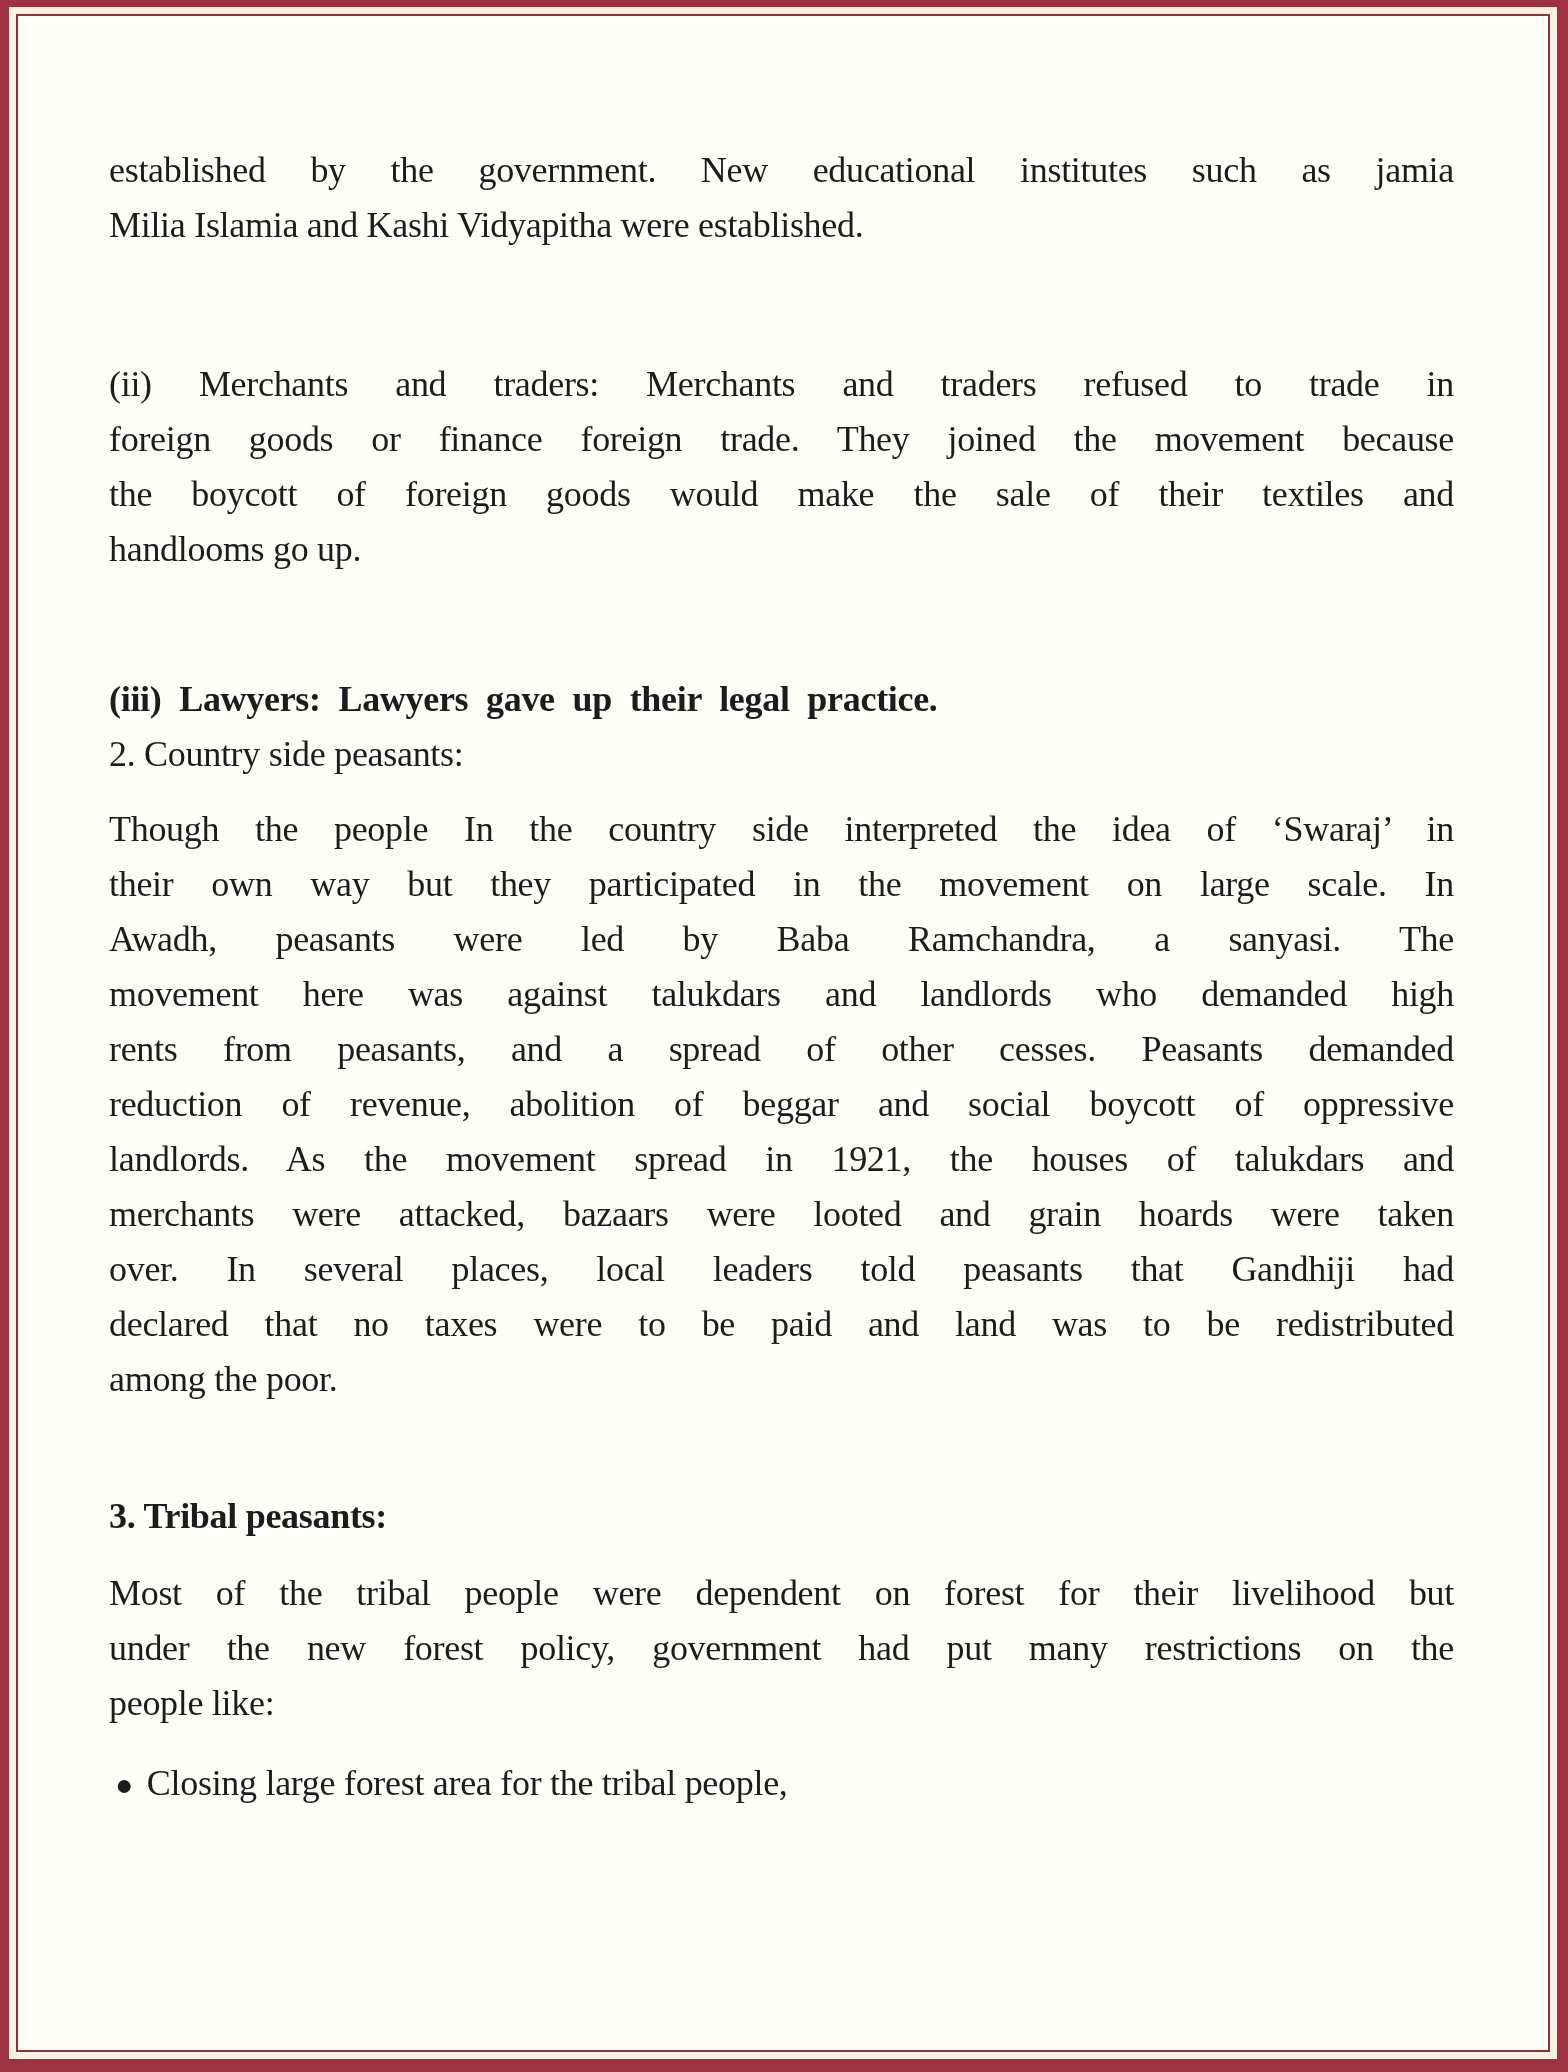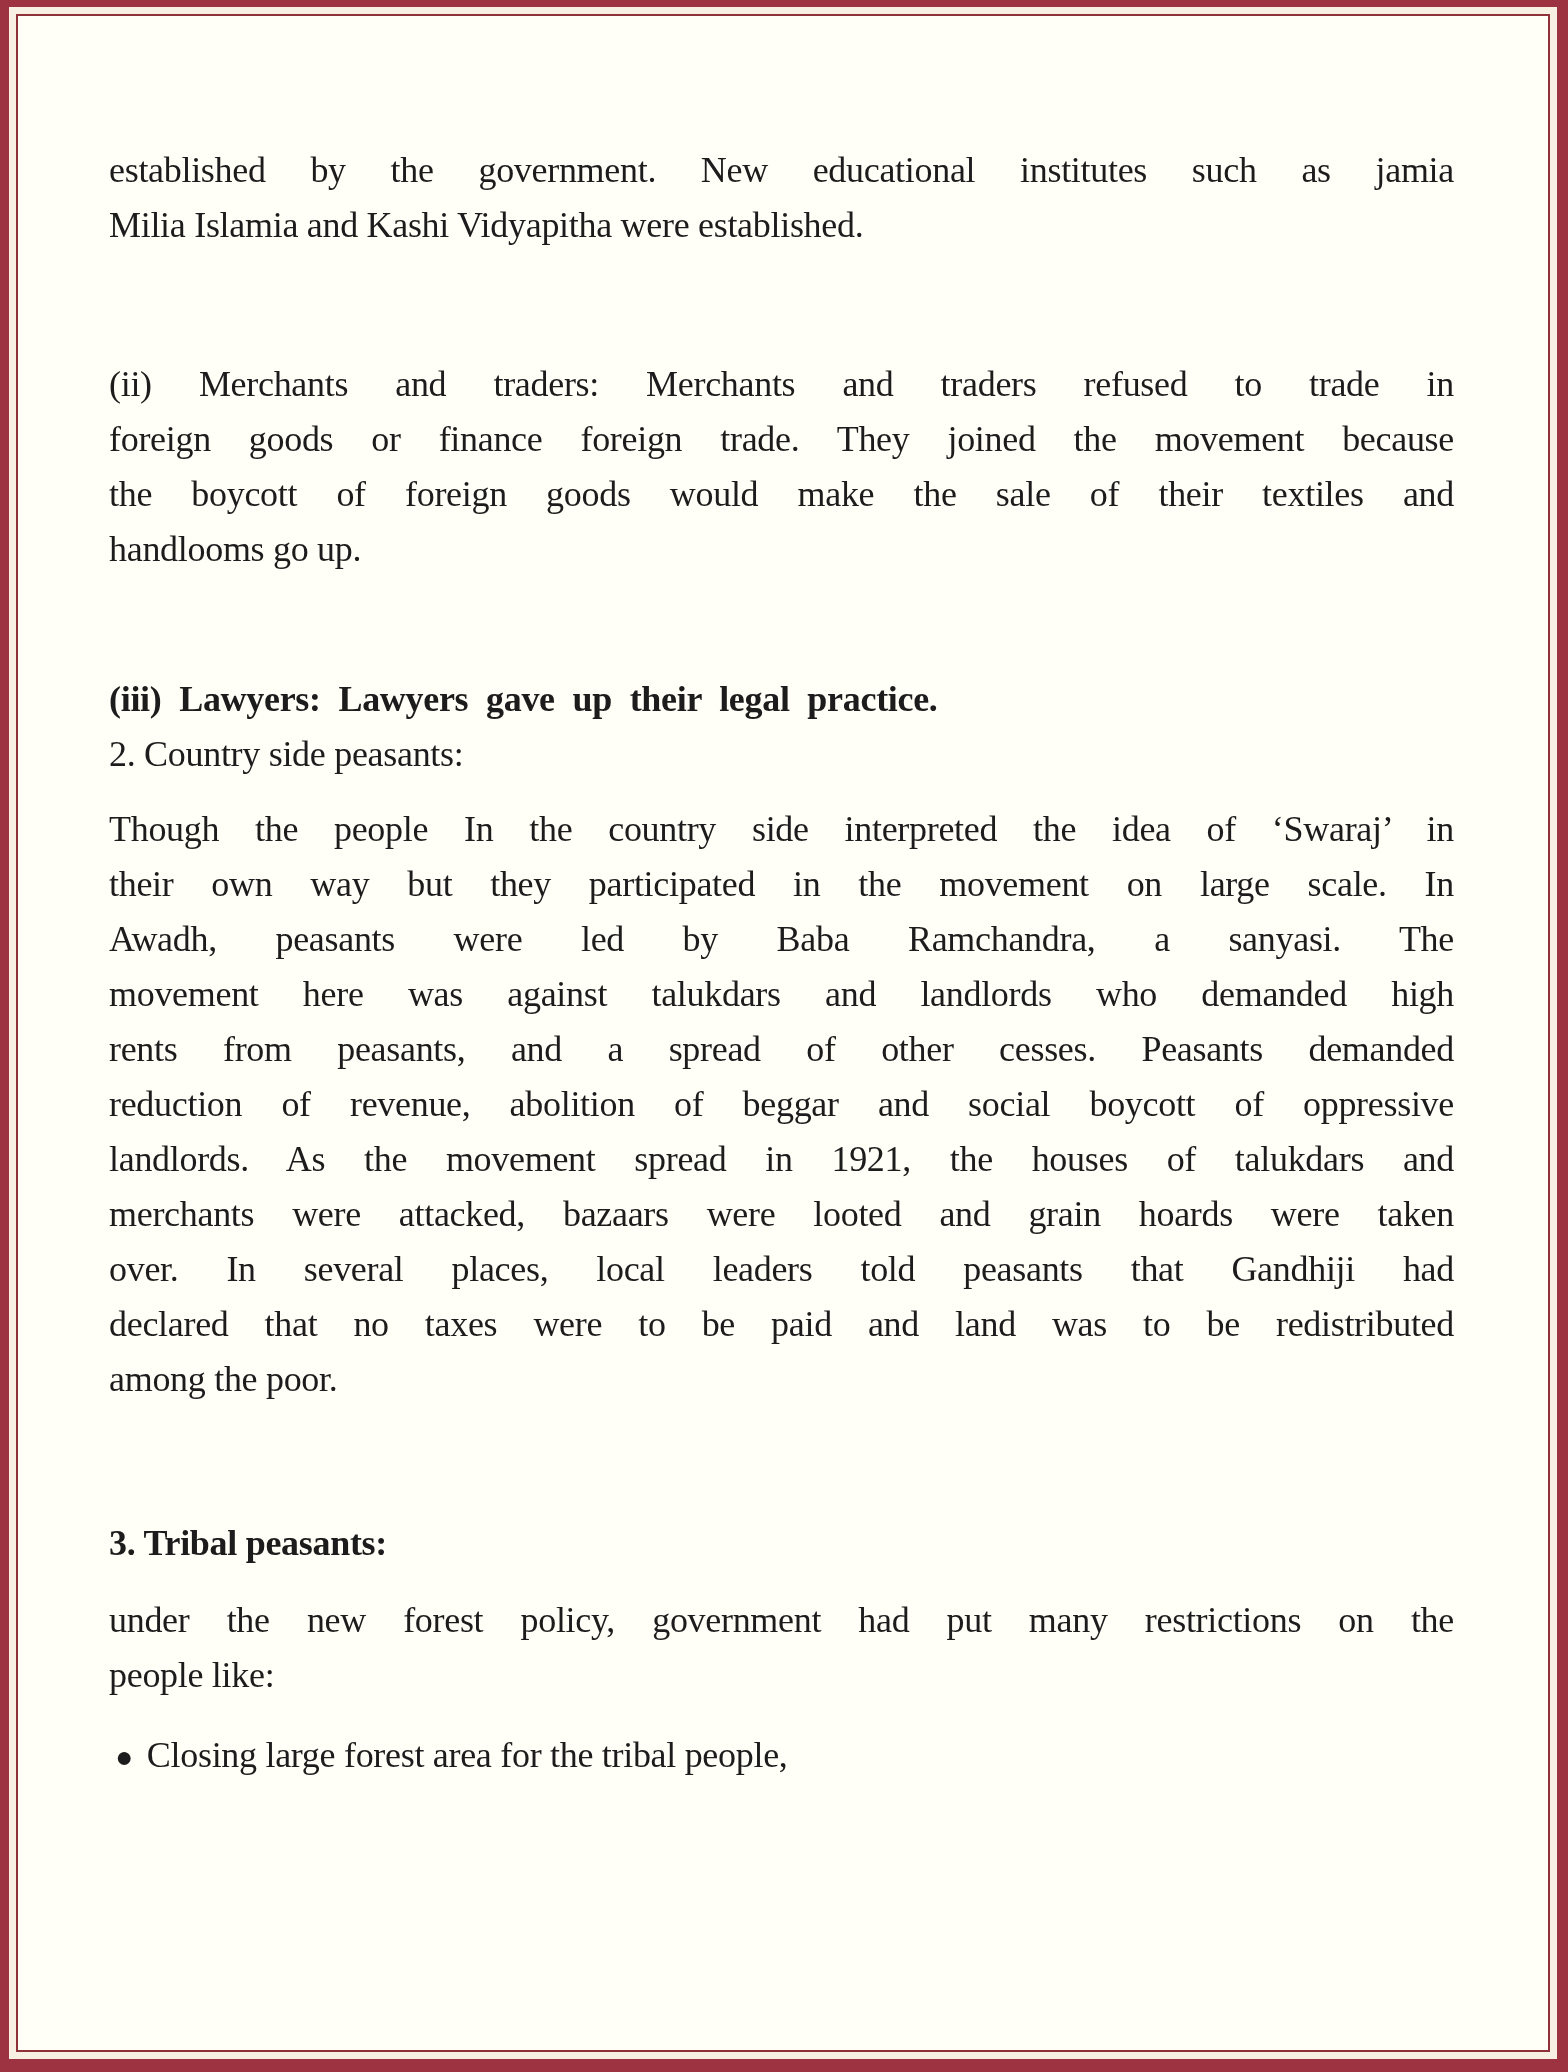"3. Tribal peasants:" .gap-h2 { margin-top: 109px -> 82px }
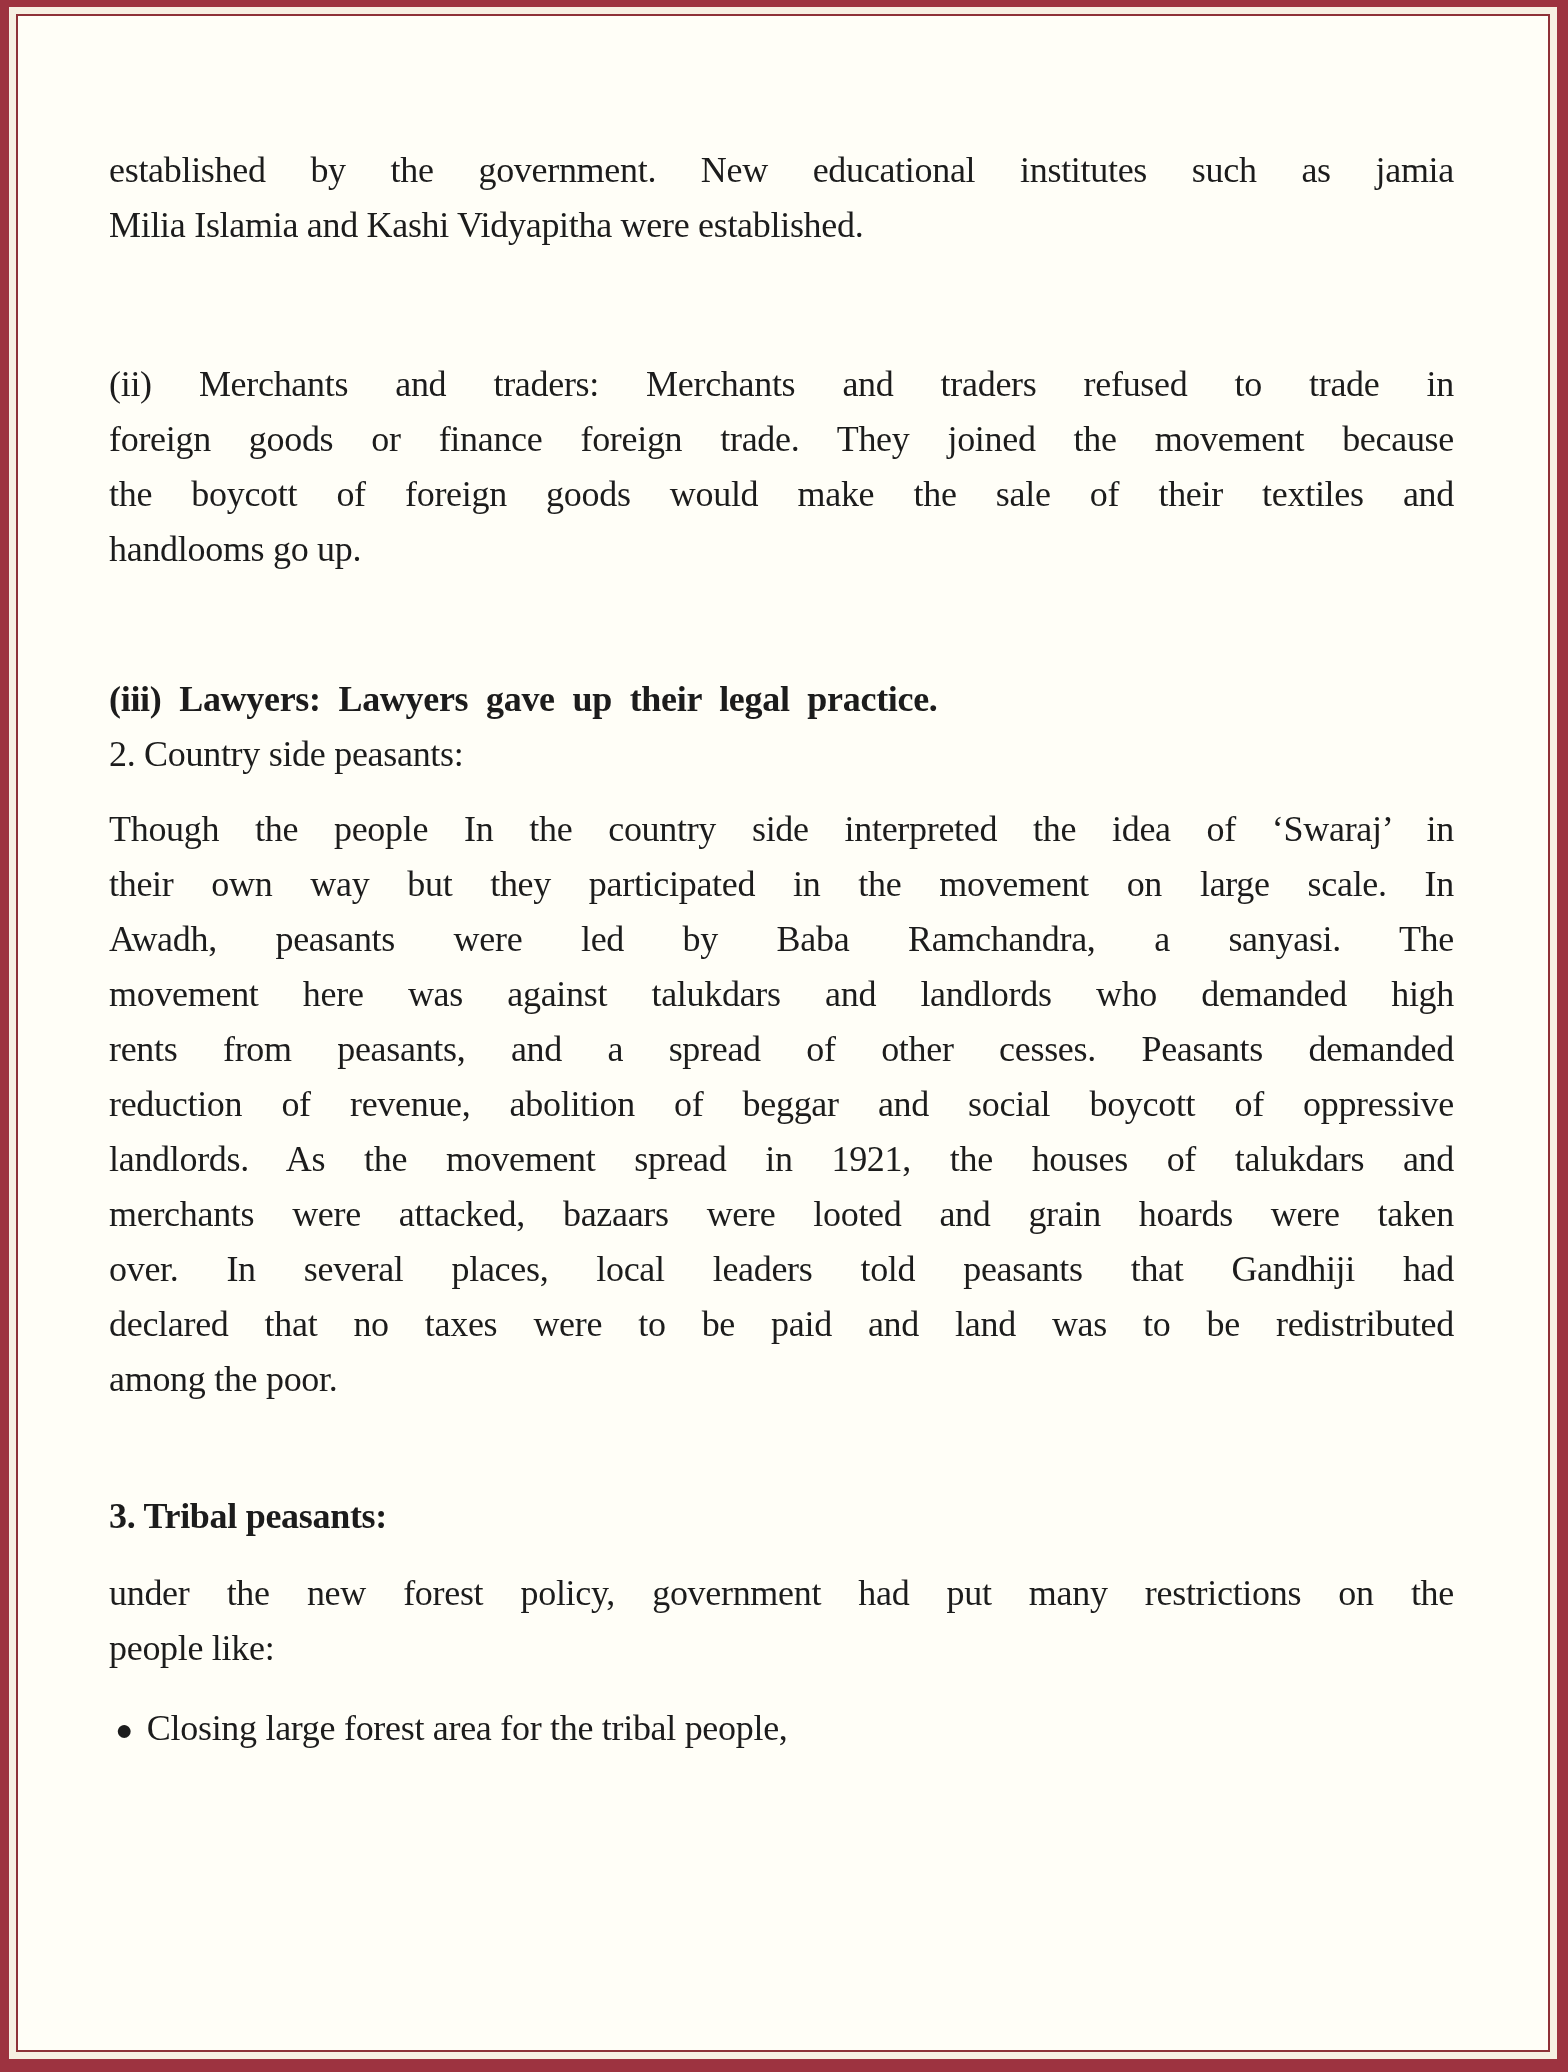"Most of the tribal people" div.ln { html: none -> <div>Most of the tribal people were dependent on forest for their livelihood but</div> }
